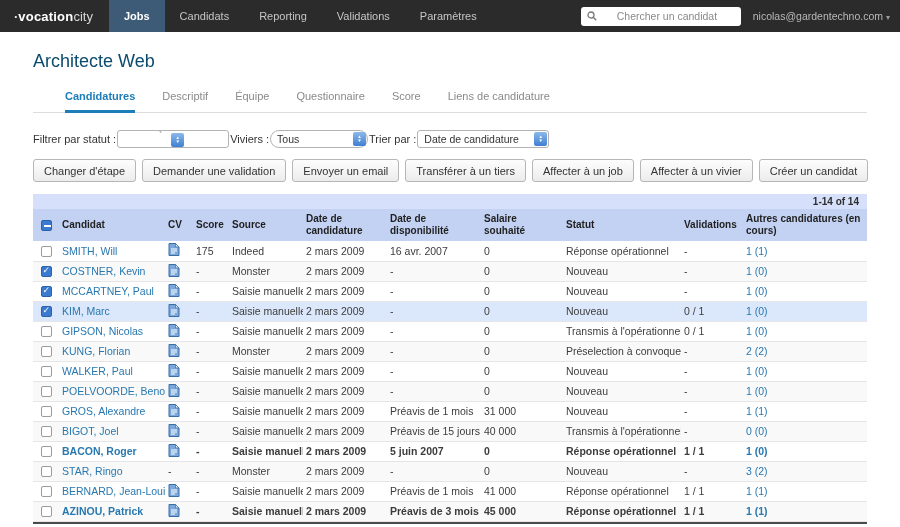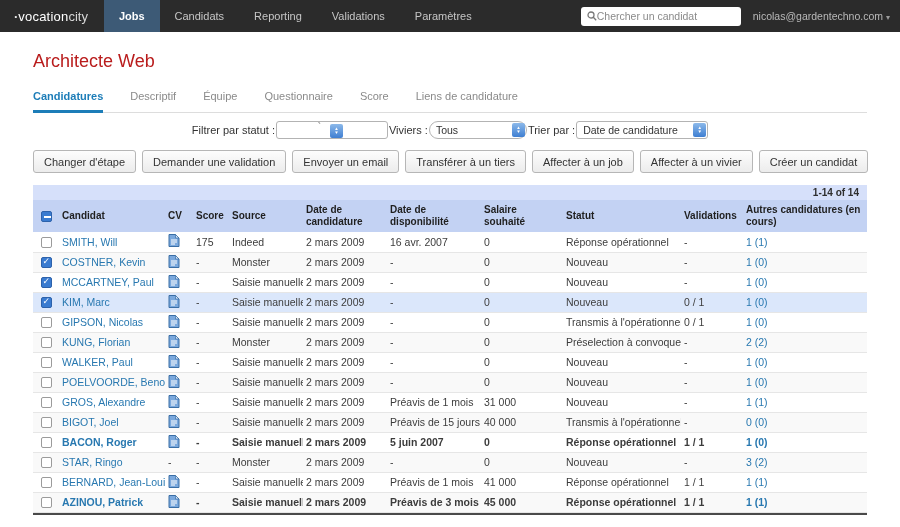"vocation" .logo .brand { font-weight: normal -> bold }
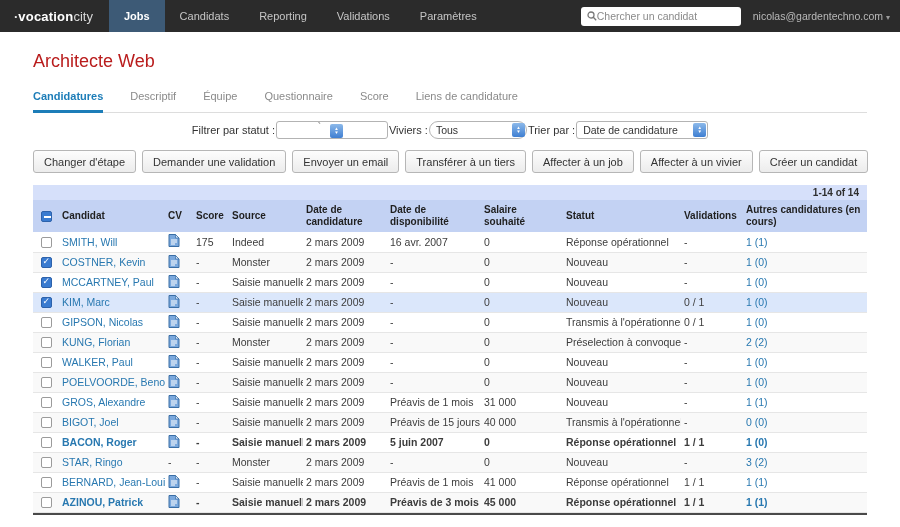"Chercher un candidat" .search-box { gap: 0 -> 20px }
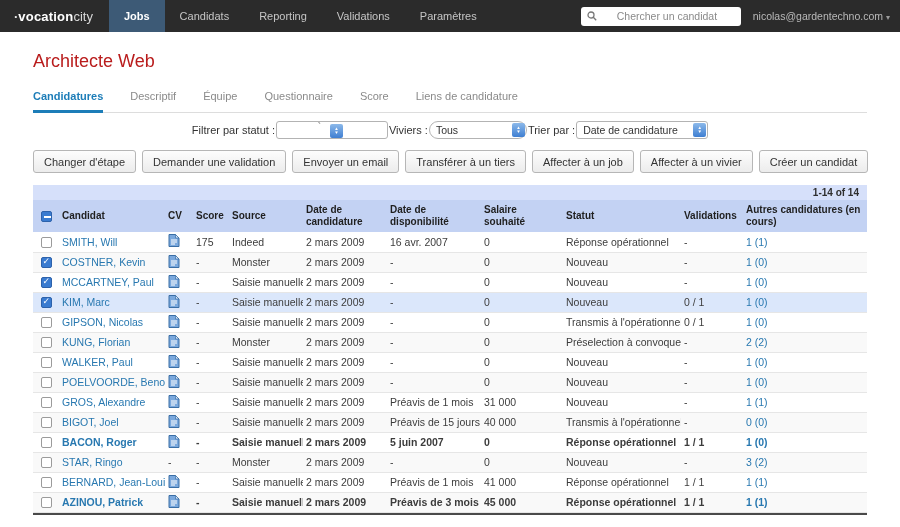"Architecte Web" .page-title { color: #b91c1c -> #0c4a6e }
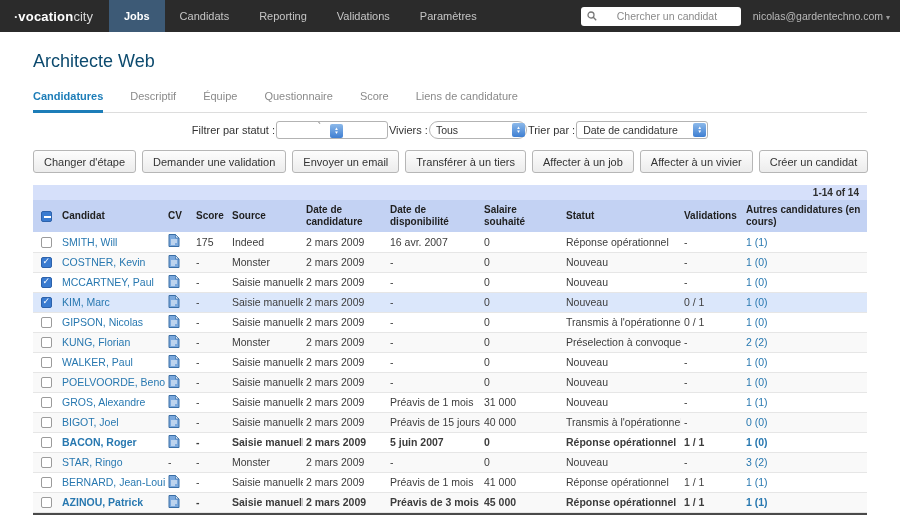"Candidatures" .tab.active { margin-left: none -> 32px }
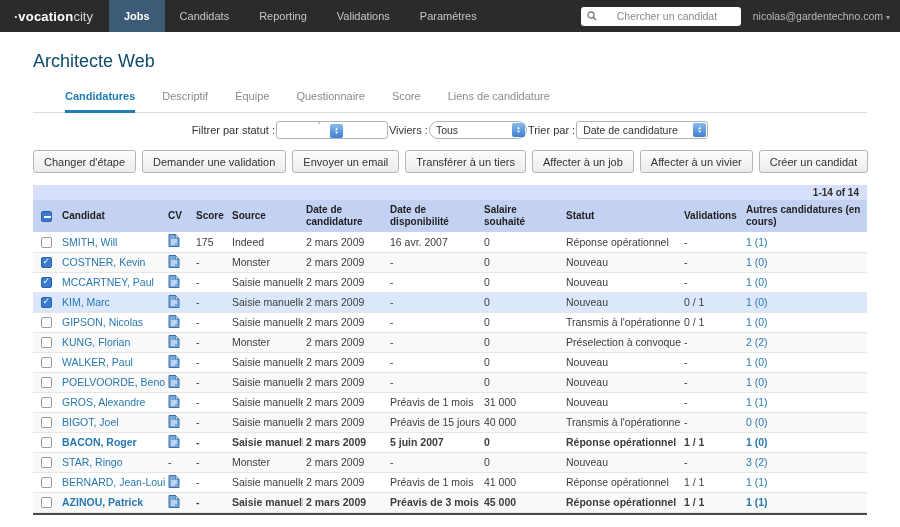"Filtrer par statut :" .filter-bar { justify-content: center -> none; margin: 8px 0 11px -> 17px 0 11px }
